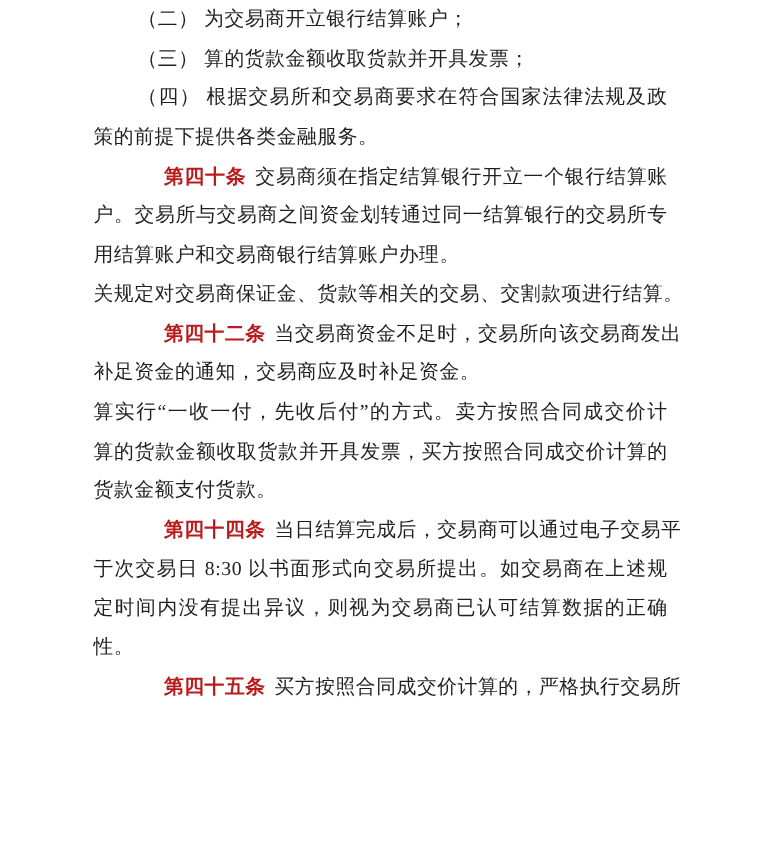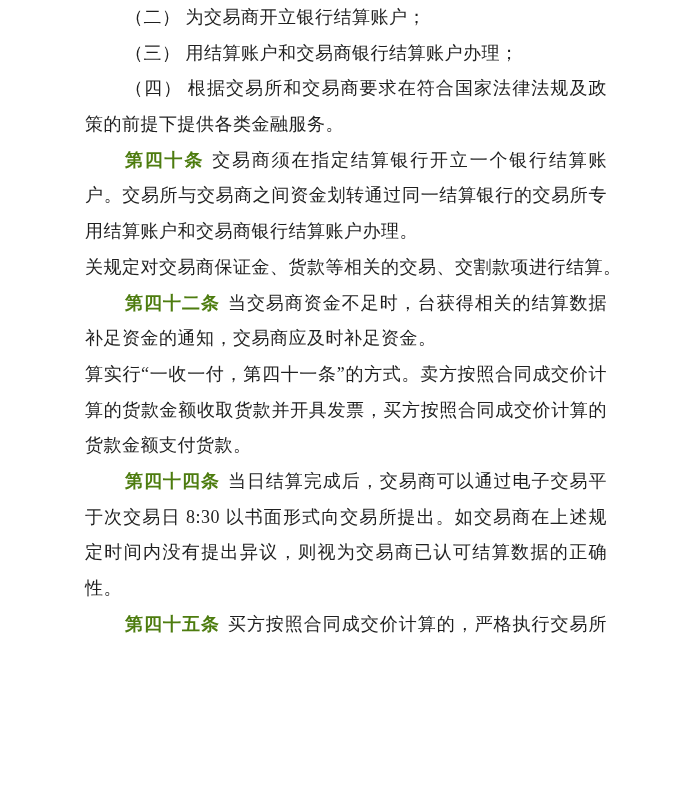"（三） 用结算账户和交易商银行结算账户办理；" span.txt { text: 用结算账户和交易商银行结算账户办理 -> 算的货款金额收取货款并开具发票 }
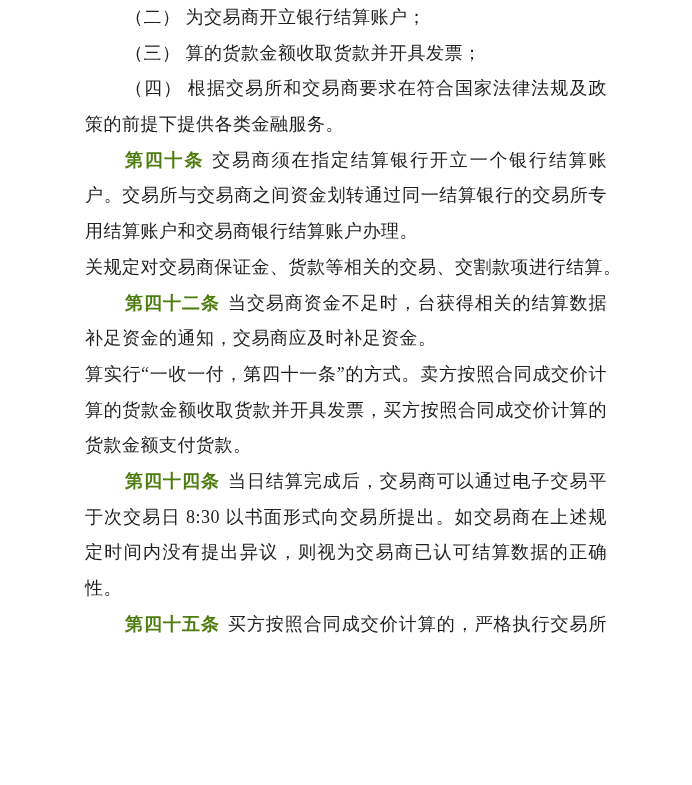"第四十条" .head:not(:empty) { color: #4d7c0f -> #b91c1c; margin-left: none -> 24px }
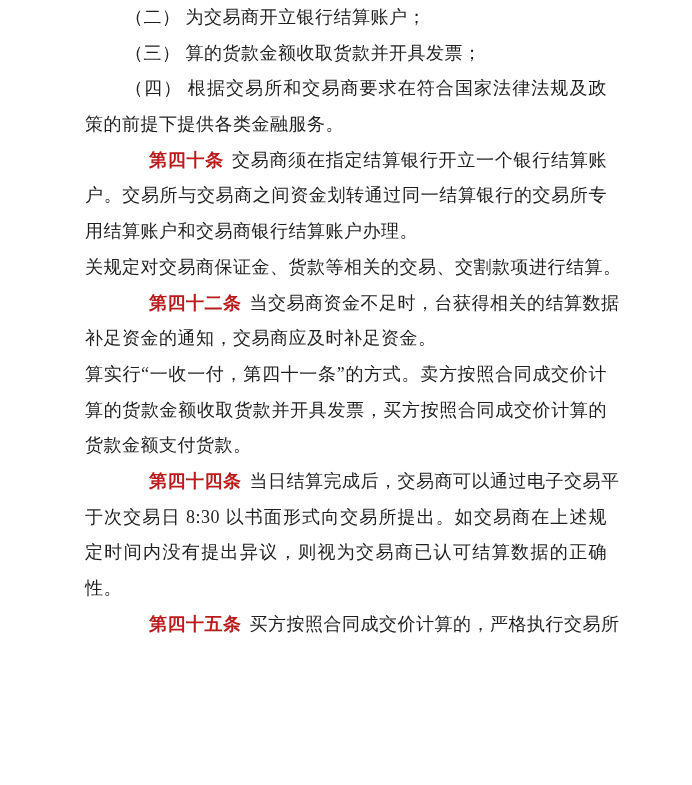"当交易商资金不足时，台获得相关的结算数据" span.txt { text: 台获得相关的结算数据 -> 交易所向该交易商发出 }
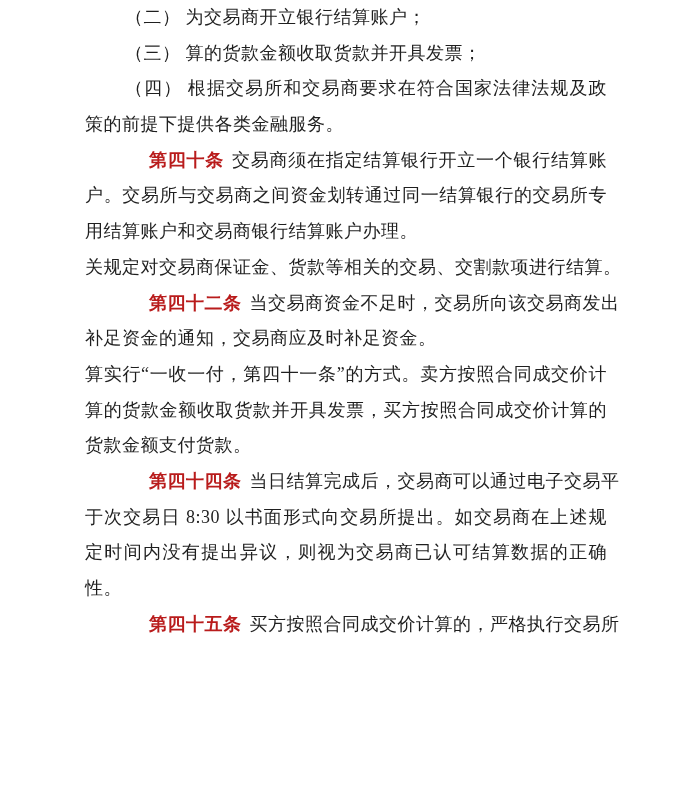"算实行“一收一付，第四十一条”的方式。卖方按照合同成交价计" span.txt { text: 第四十一条 -> 先收后付 }
